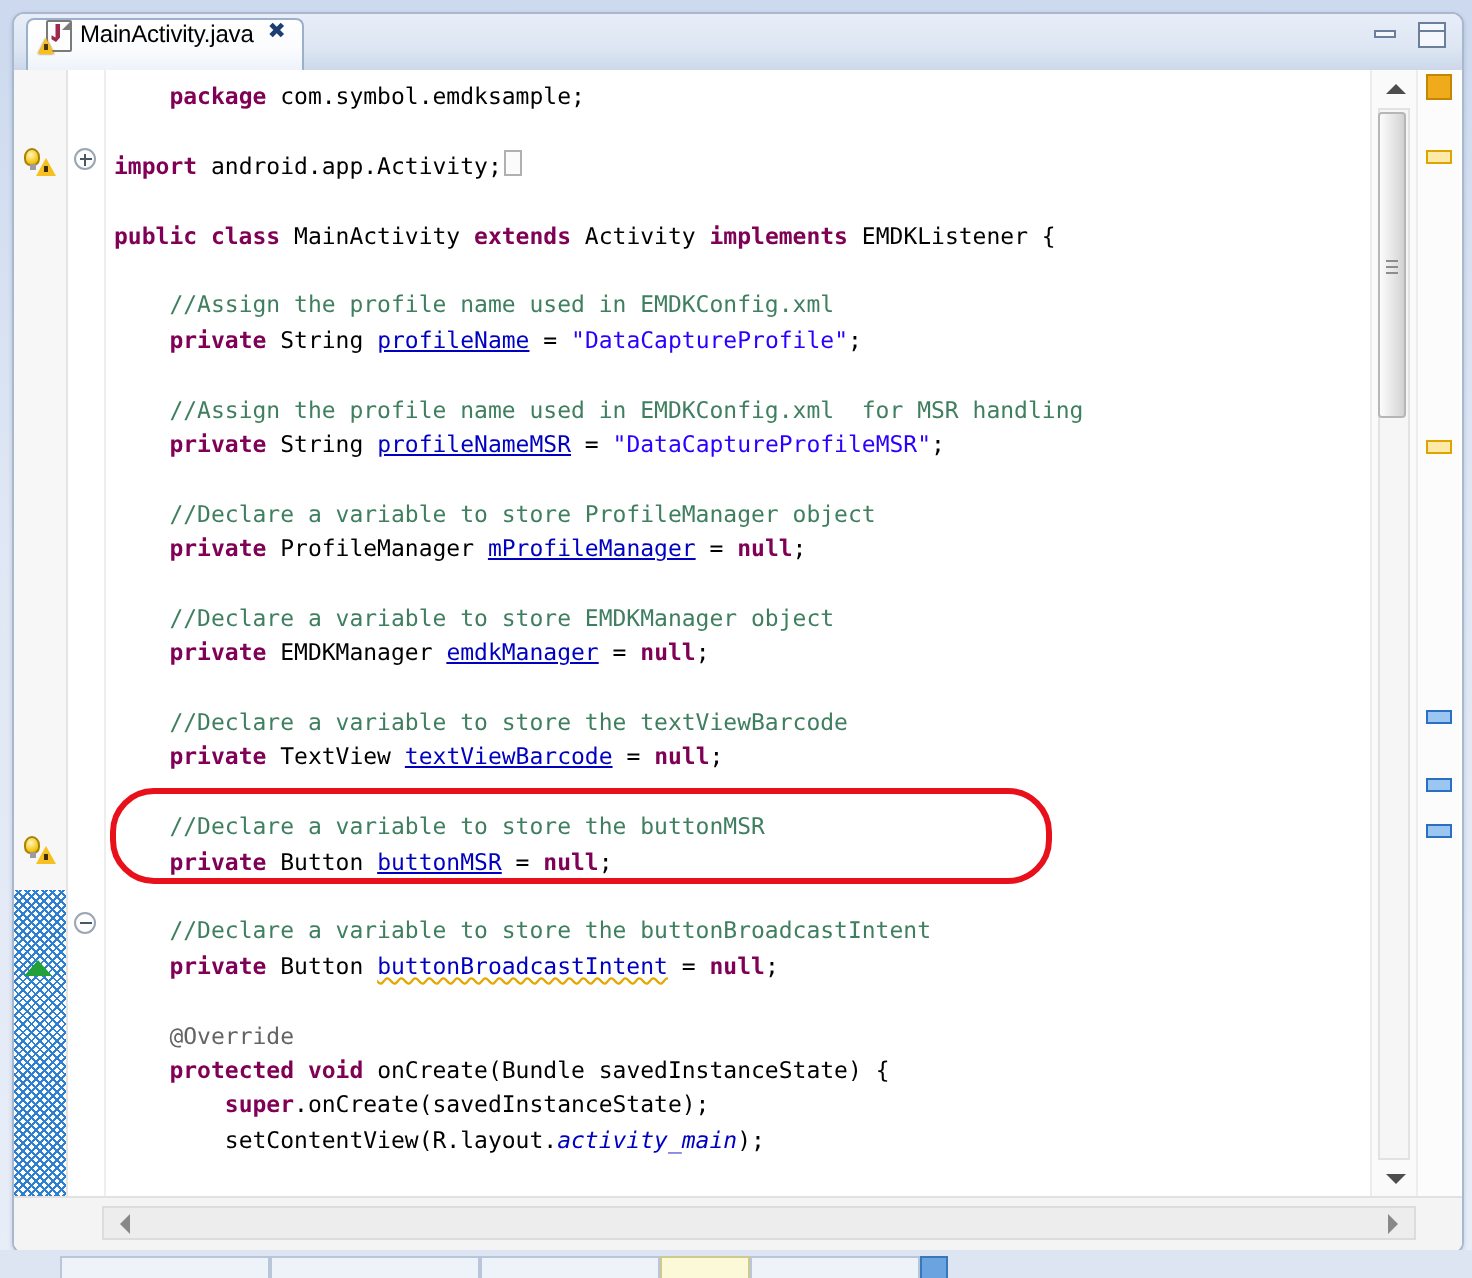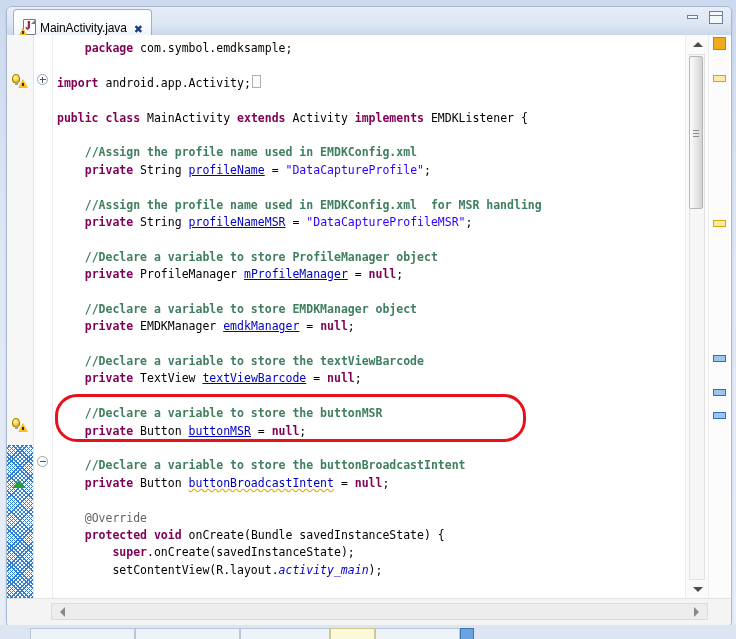"MainActivity.java" .tab { align-items: flex-end -> flex-start }
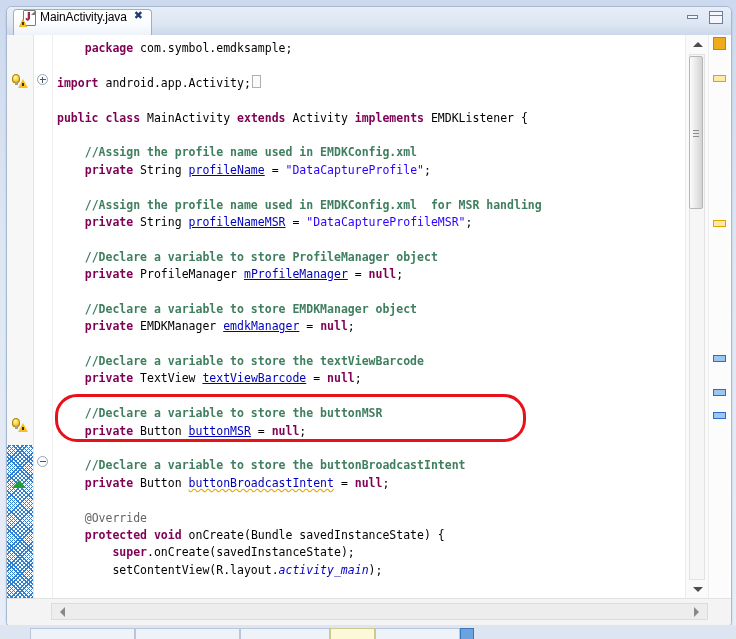"//Assign the profile name used" .cm { font-weight: bold -> none }
